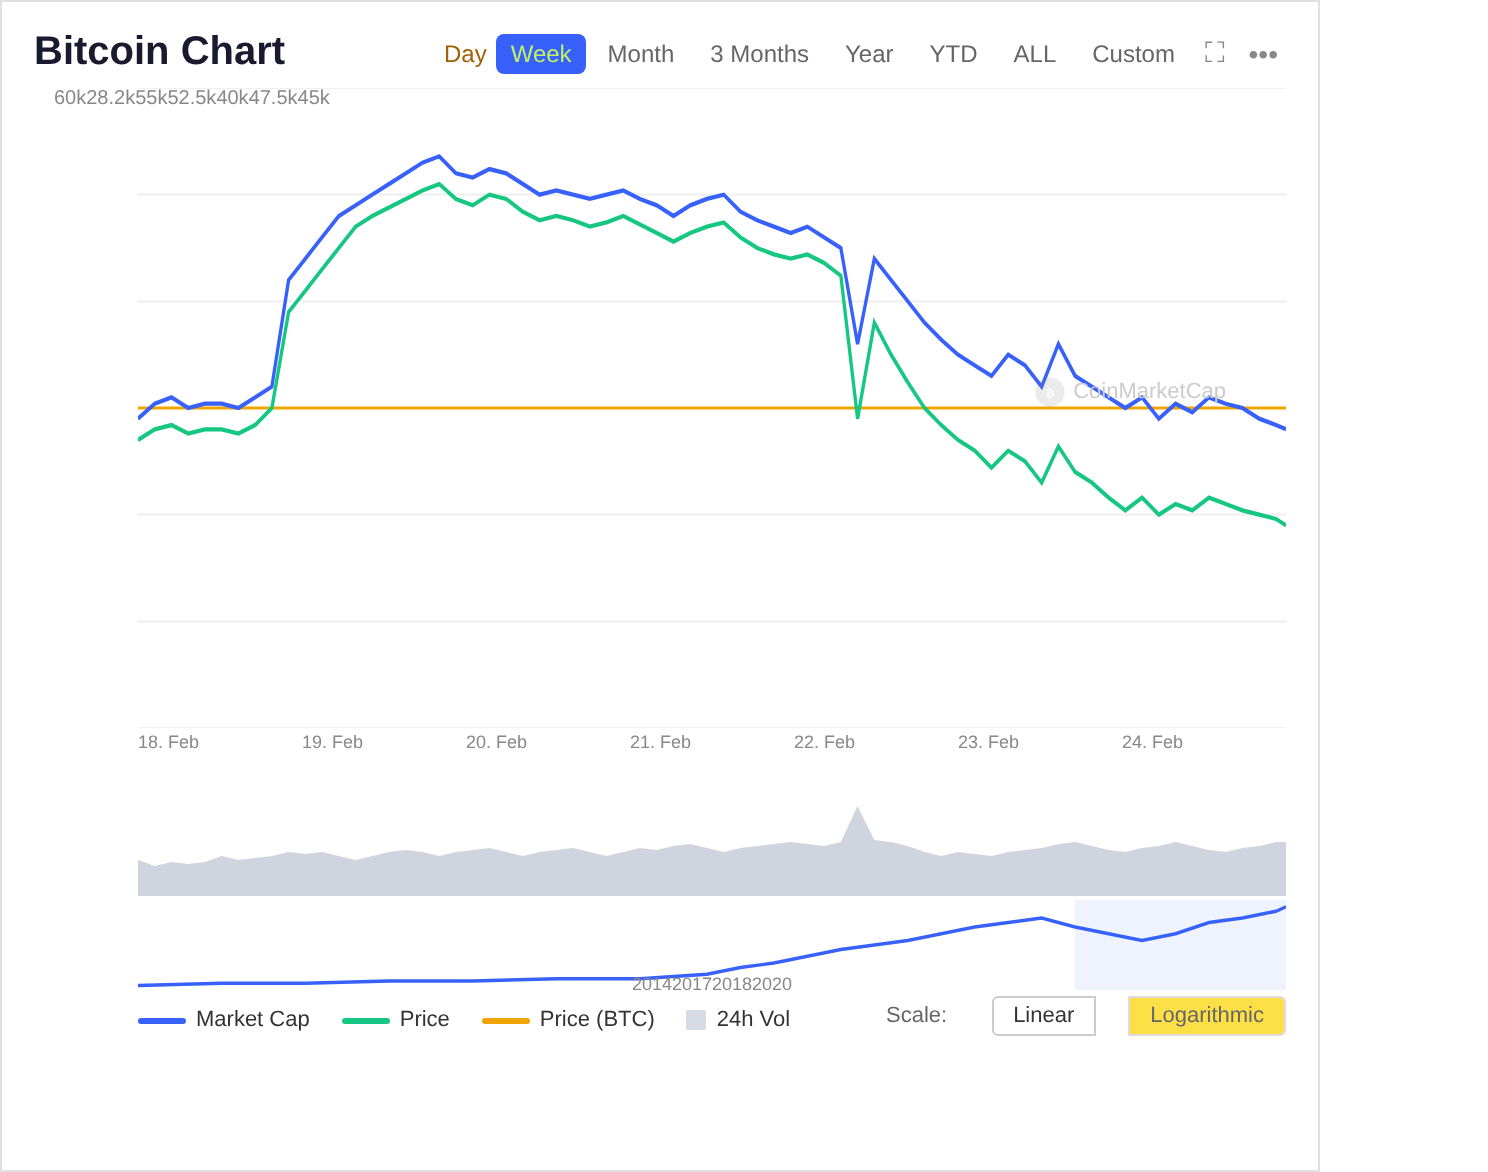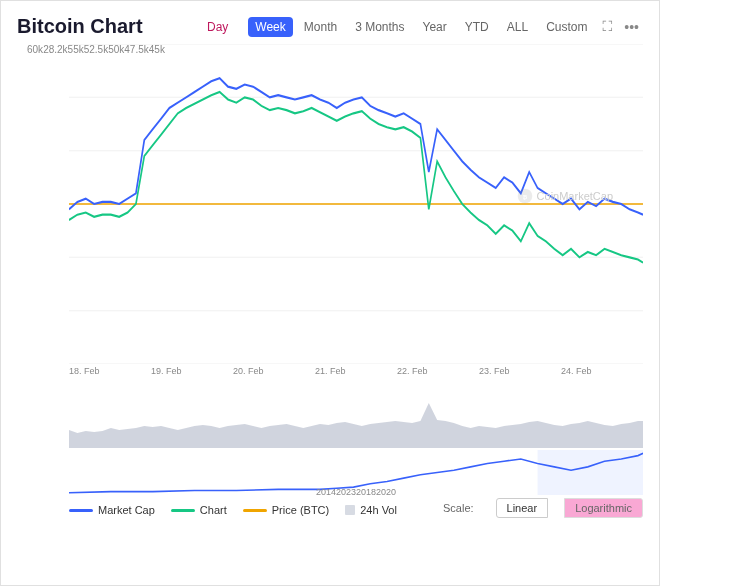"Day" span { color: #be185d -> #a16207; margin-right: 16px -> 1px }
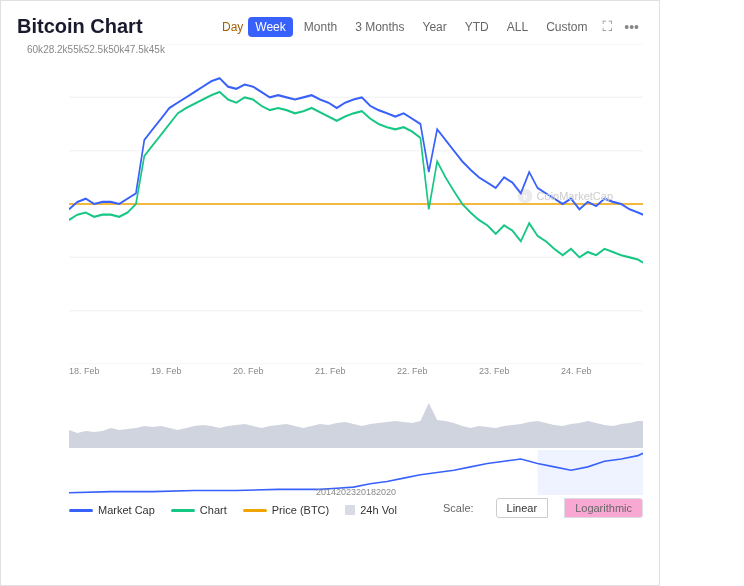"Week" .time-btn.active { color: #ffffff -> #bef264 }
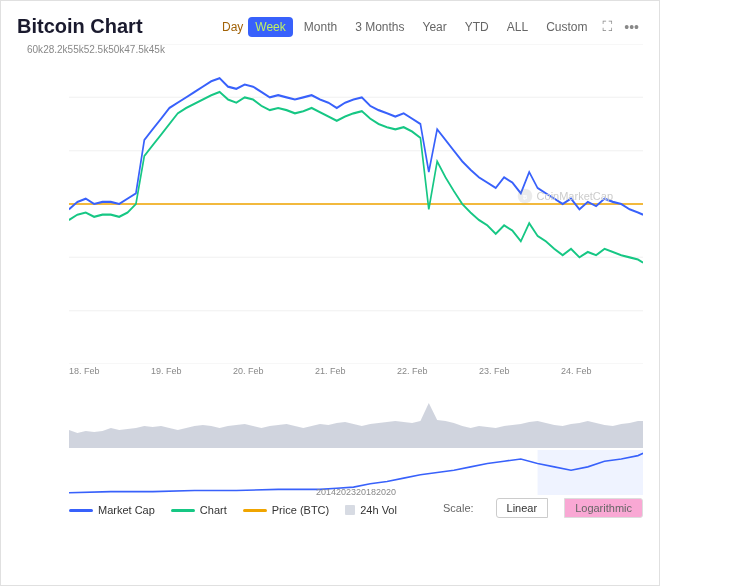"50k" span.y-label { text: 50k -> 40k }
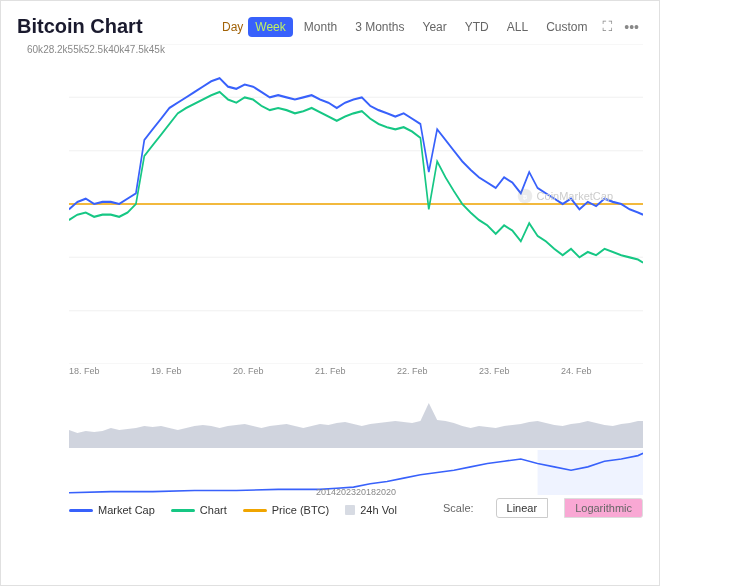"2023" span.x-label { text: 2023 -> 2017 }
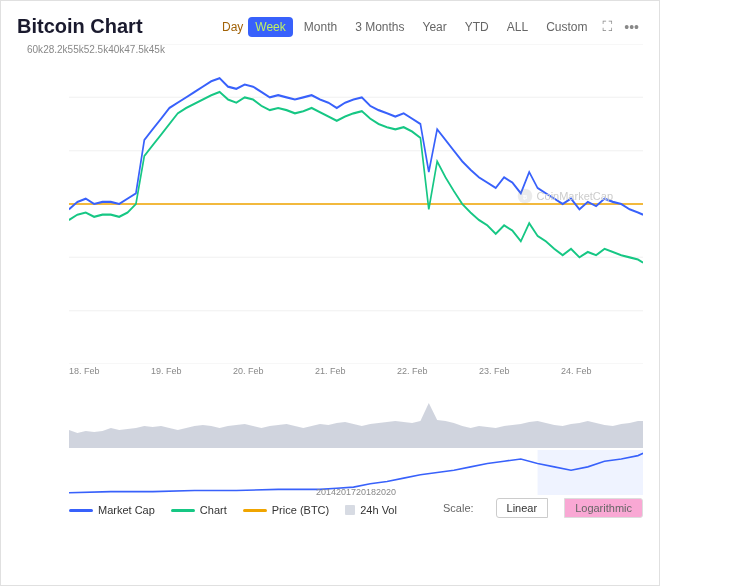"Chart" span { text: Chart -> Price }
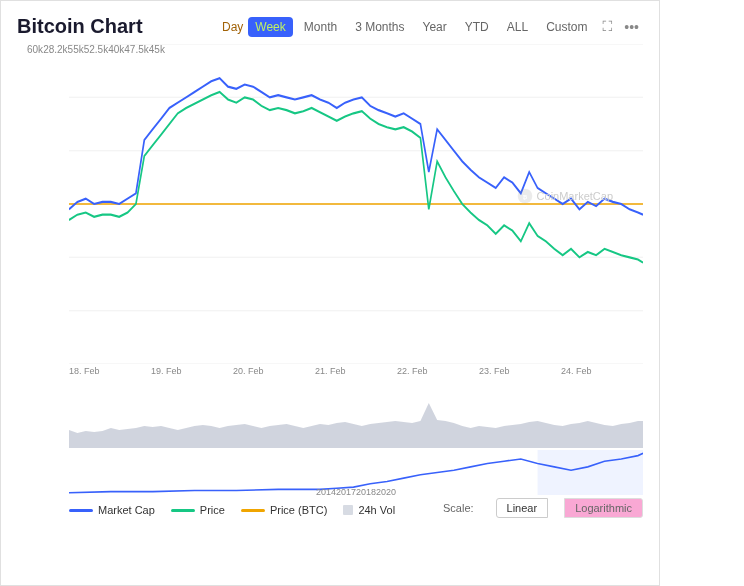"Logarithmic" .scale-btn { background: #f9a8d4 -> #fde047 }
